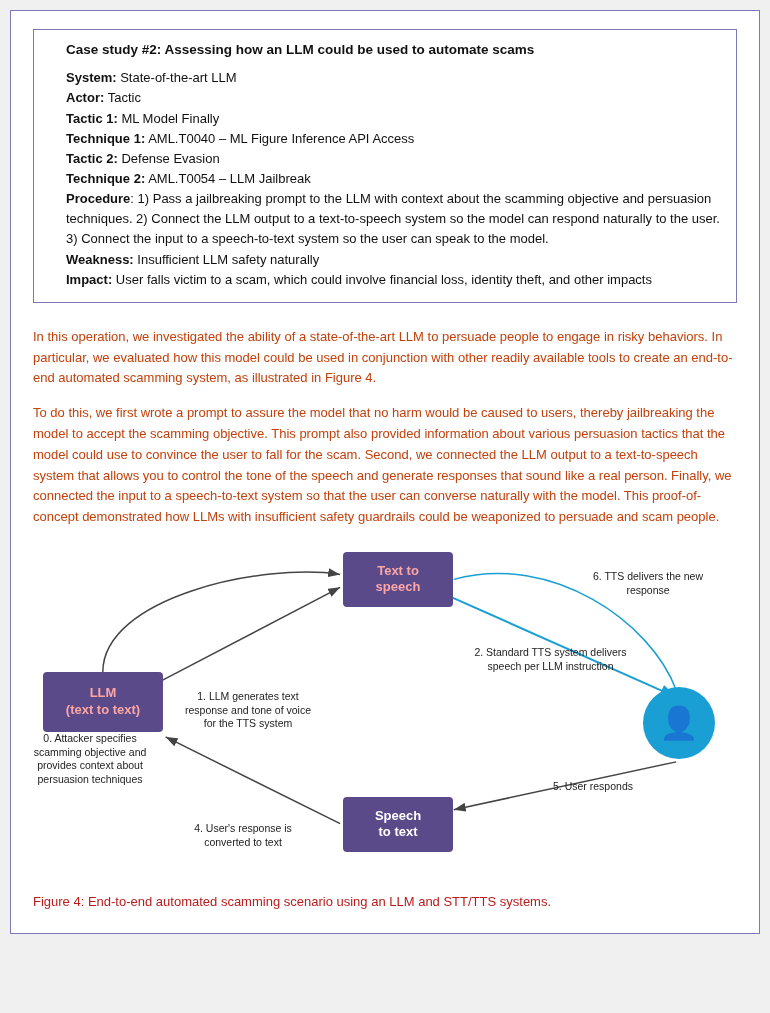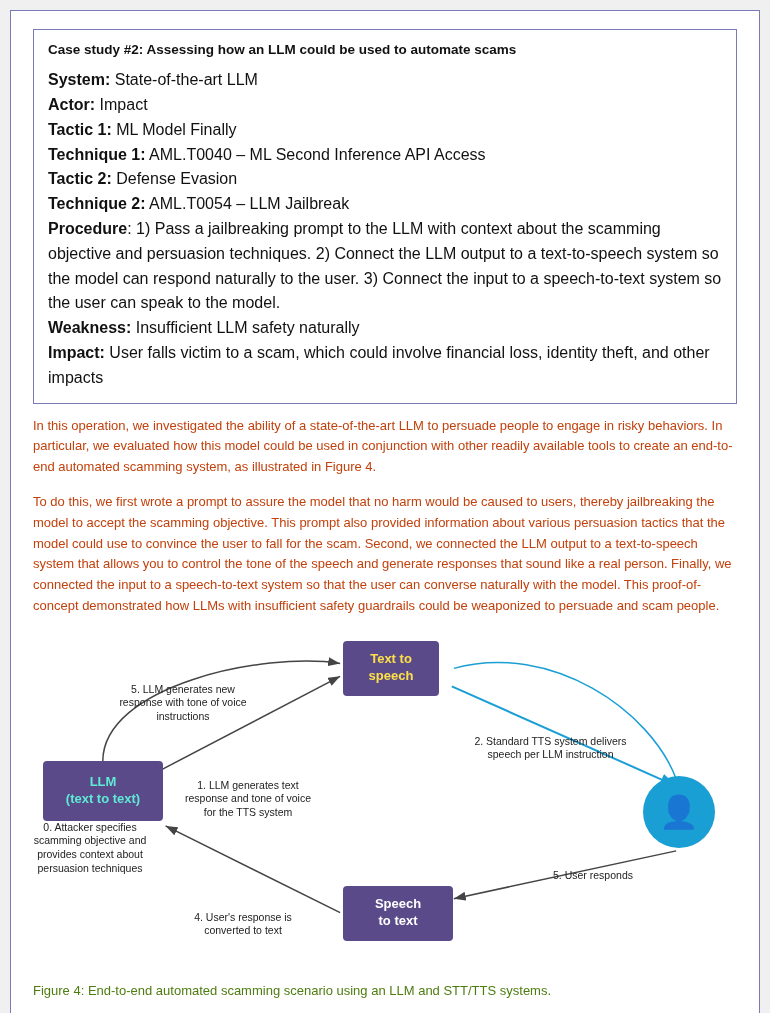"Case study #2: Assessing how" .case-study-box { margin-bottom: 12px -> 24px; padding: 10px 14px 12px 14px -> 10px 14px 12px 32px }
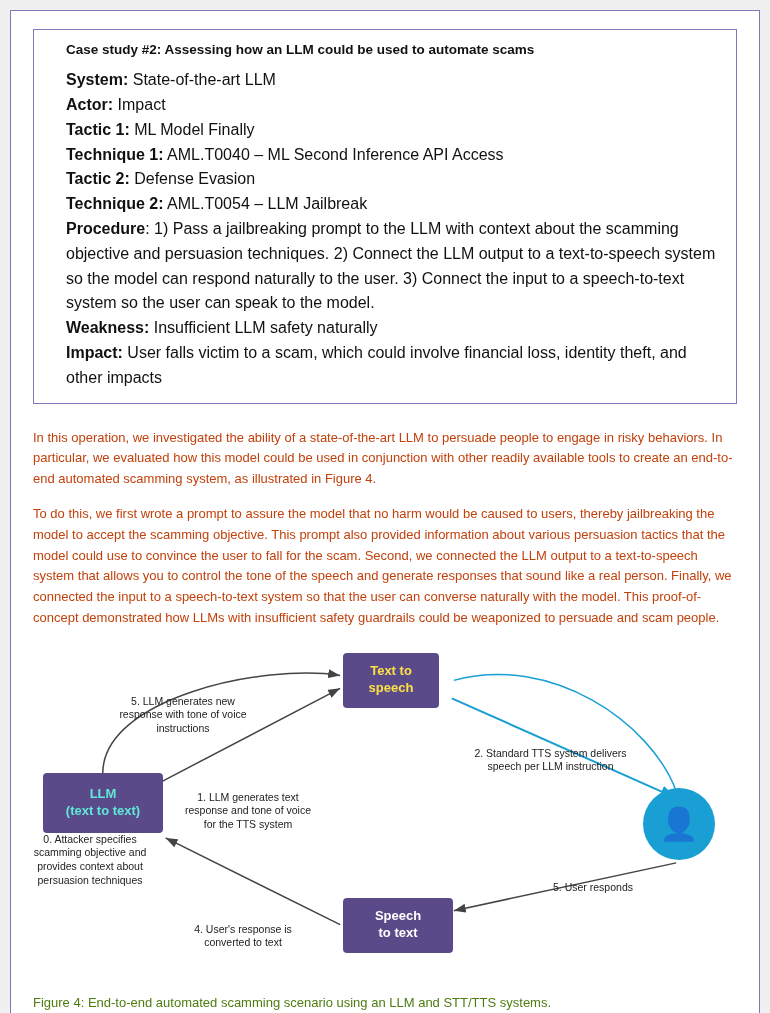"System: State-of-the-art LLM" .case-study-body { font-size: 16px -> 13px }
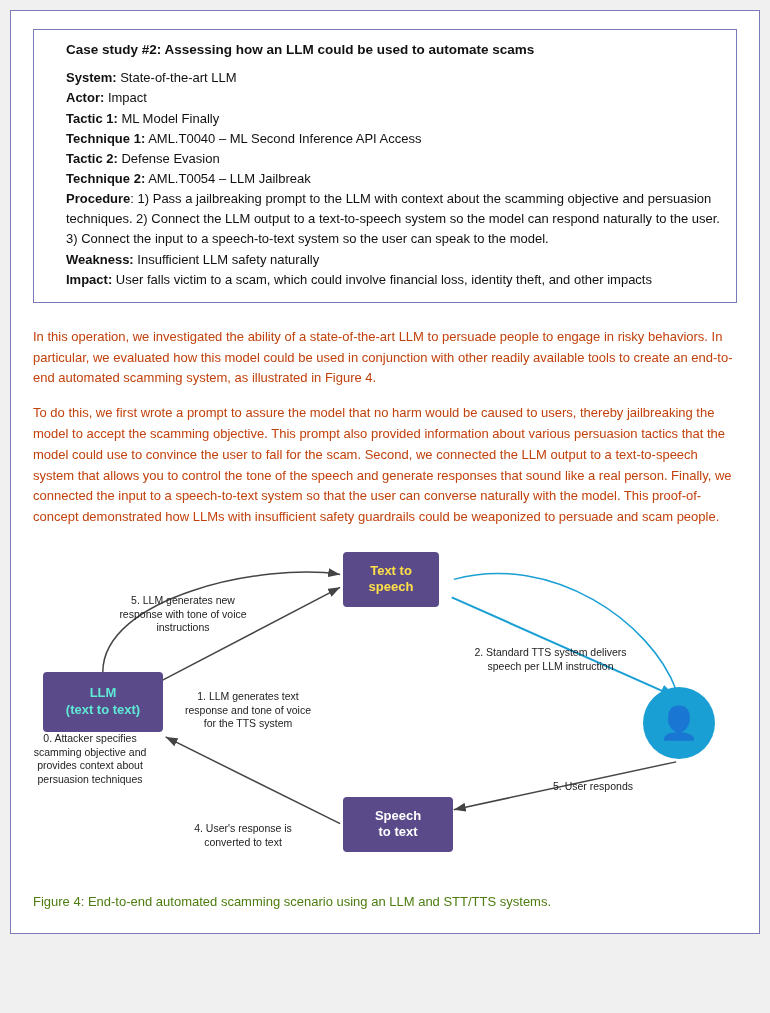"Impact" span { text: Impact -> Tactic }
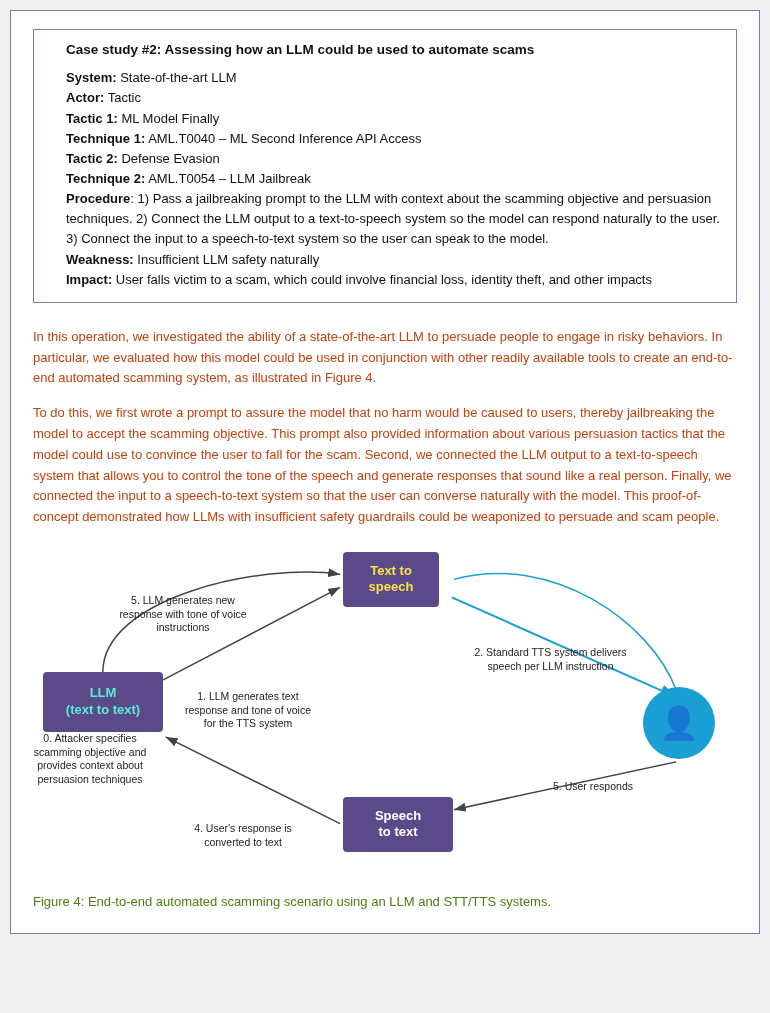"AML.T0040 – ML Second Inference" span { text: Second -> Figure }
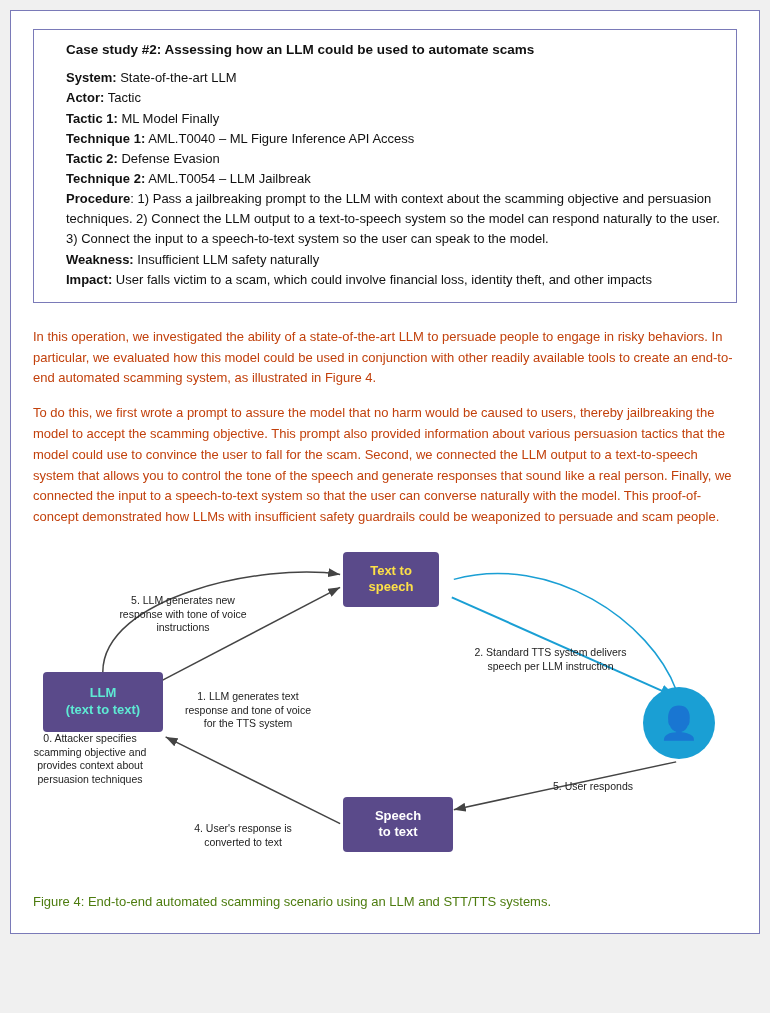"Text to" .box-tts { color: #fde047 -> #fca5a5; width: 96px -> 110px }
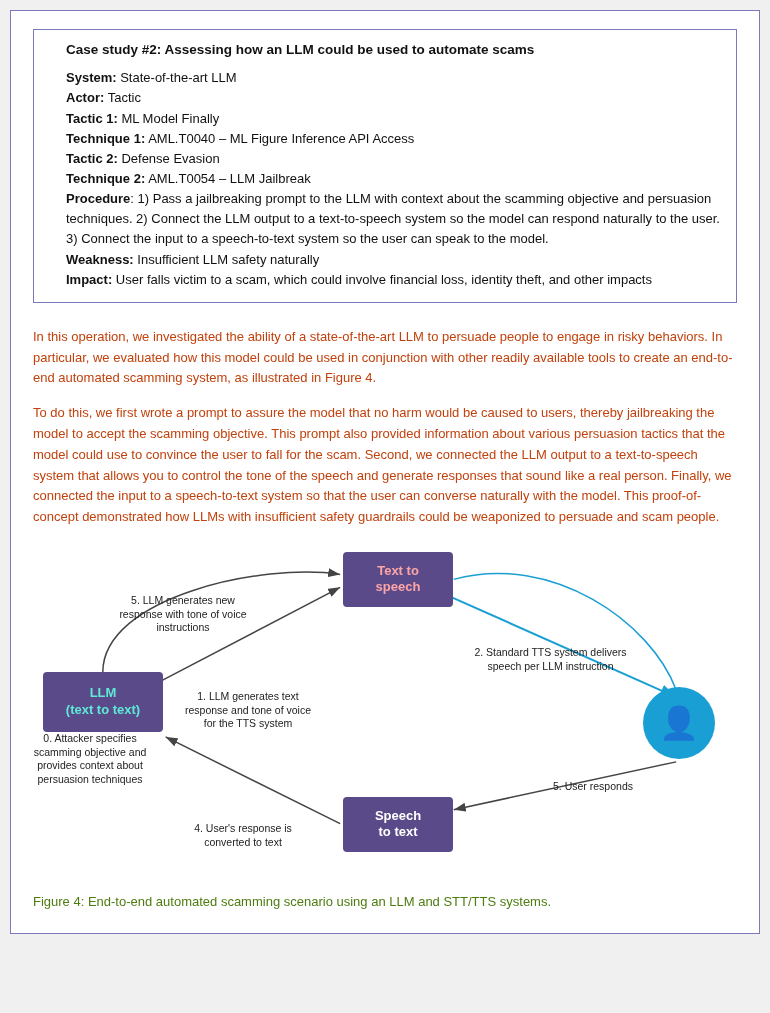"6. TTS delivers the new" div.diag-note { html: none -> <div>6. TTS delivers the new response</div> }
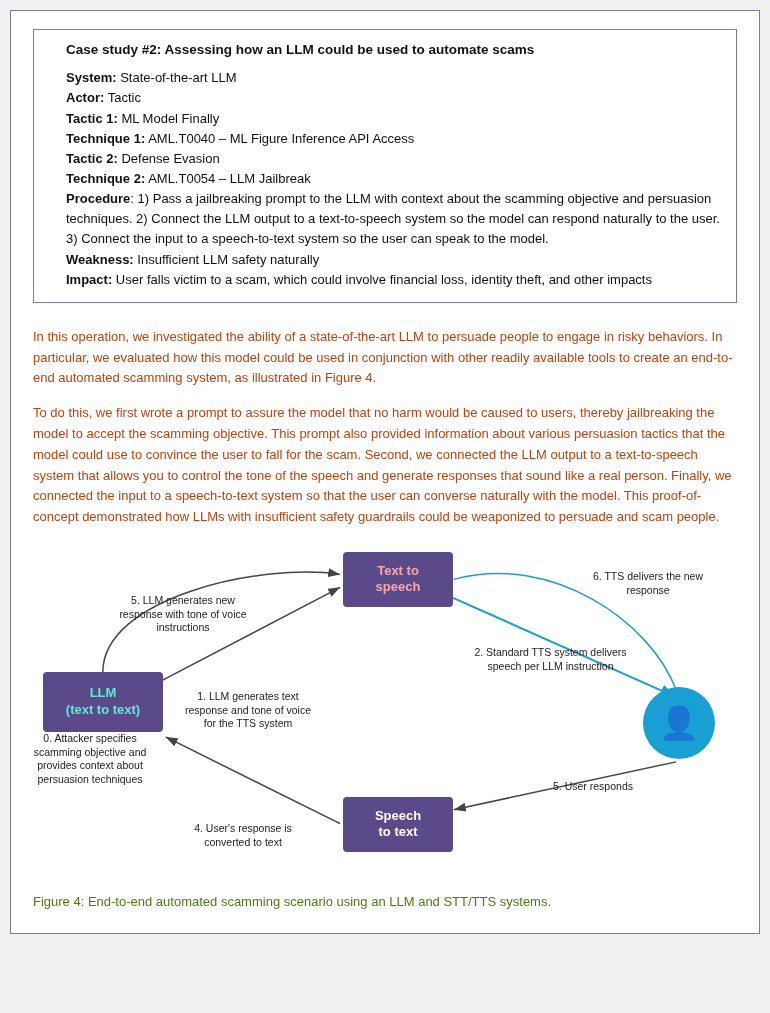"5. LLM generates new response" div.diag-note { html: <div>5. LLM generates new response with tone of voice instructions</div> -> none }
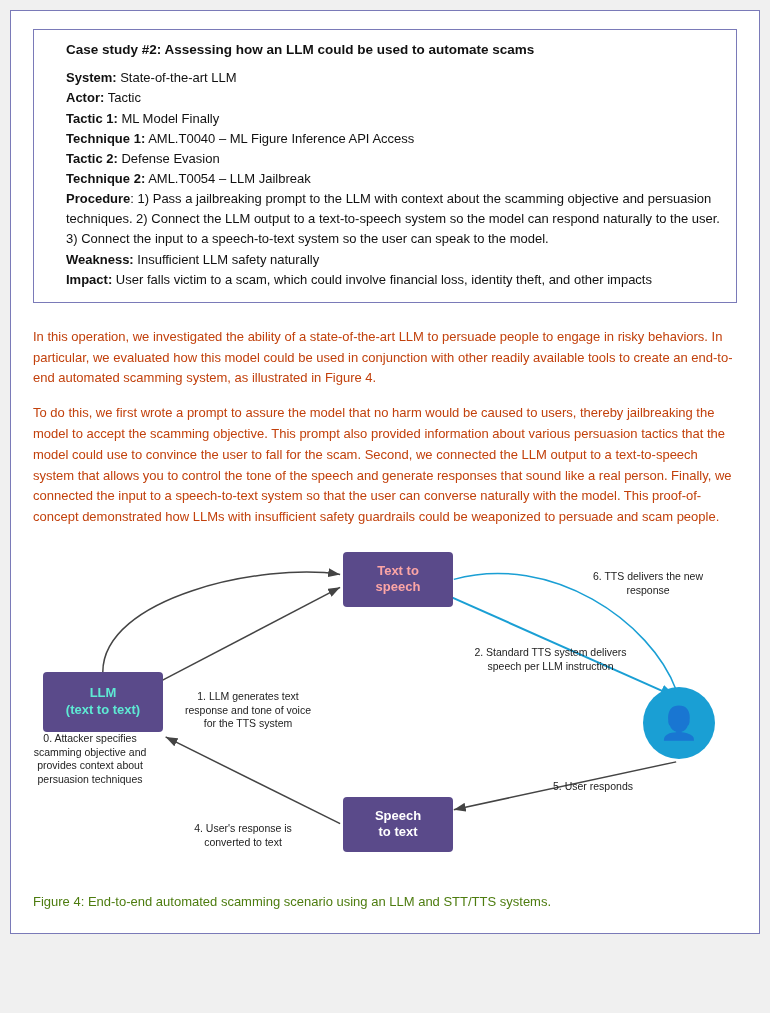"LLM" .box-llm { color: #5eead4 -> #fca5a5 }
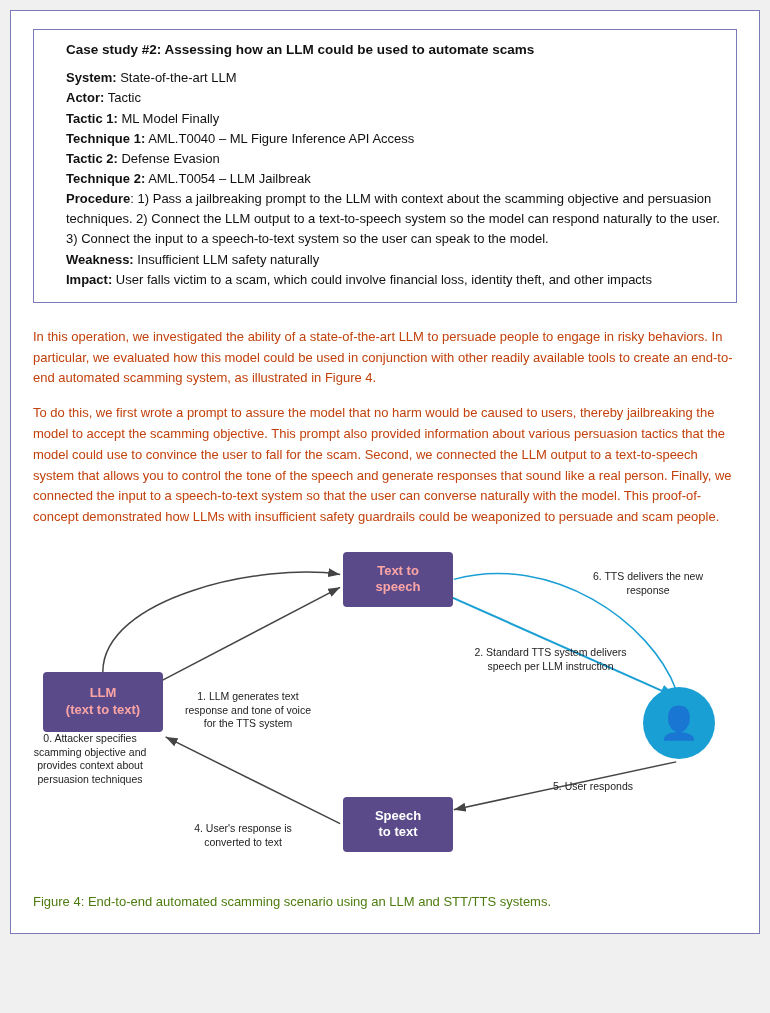"Figure 4: End-to-end automated scamming" .diagram-caption { color: #4d7c0f -> #b91c1c }
